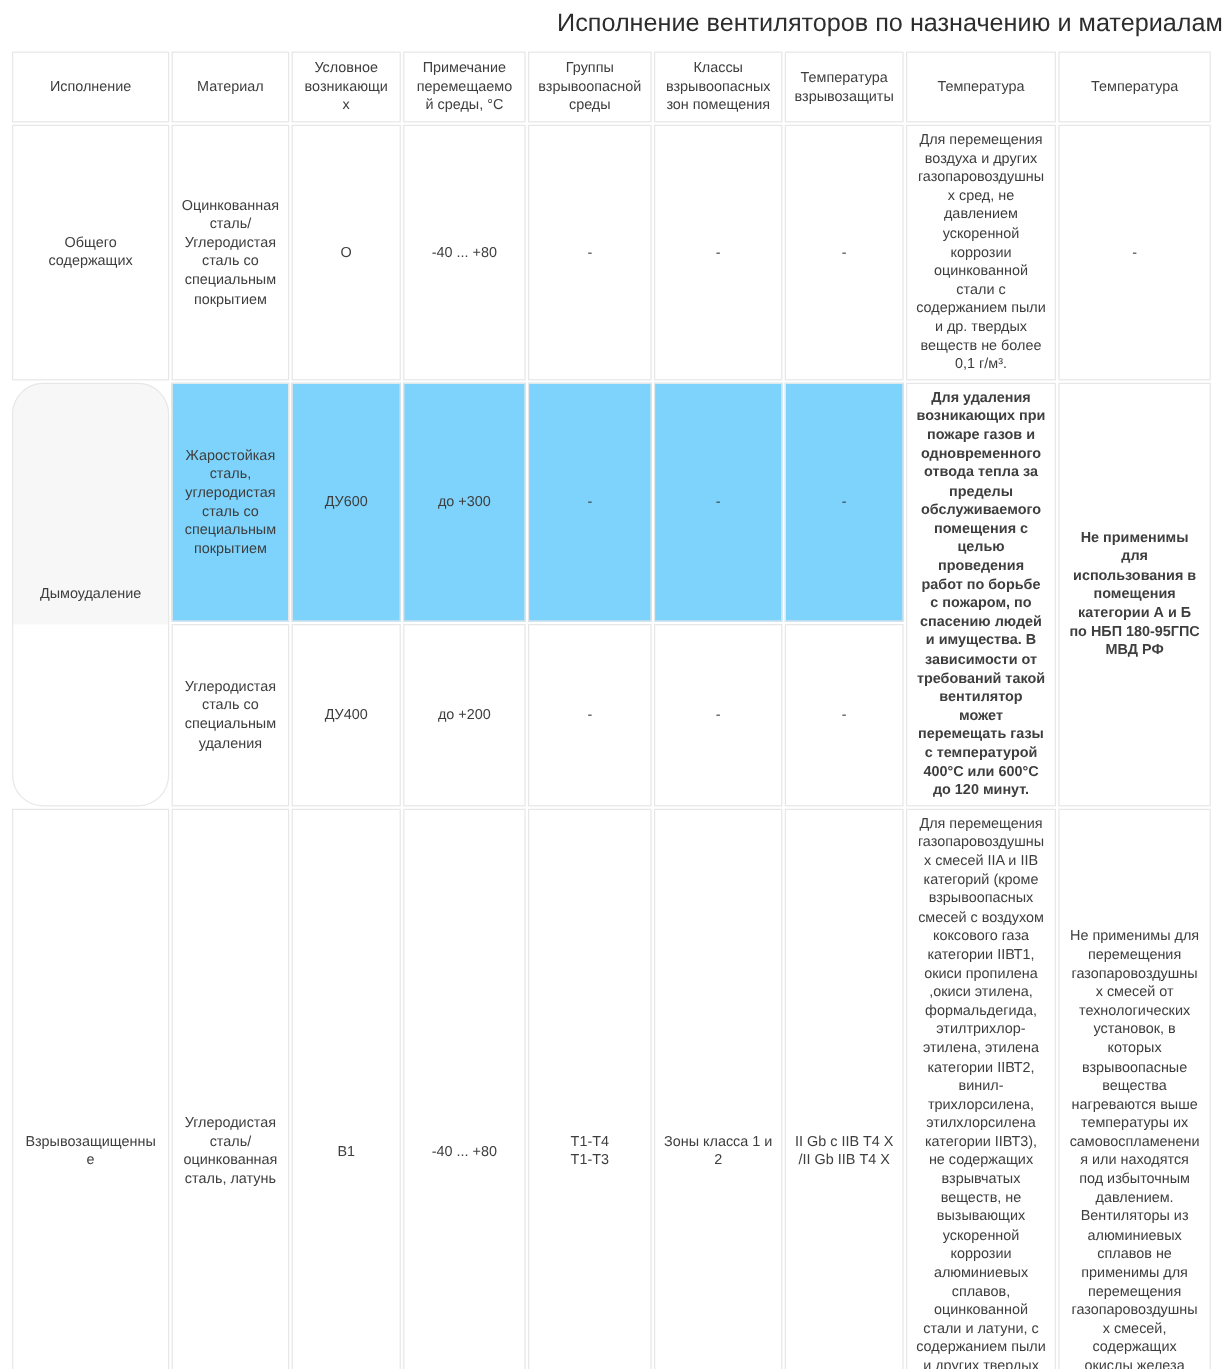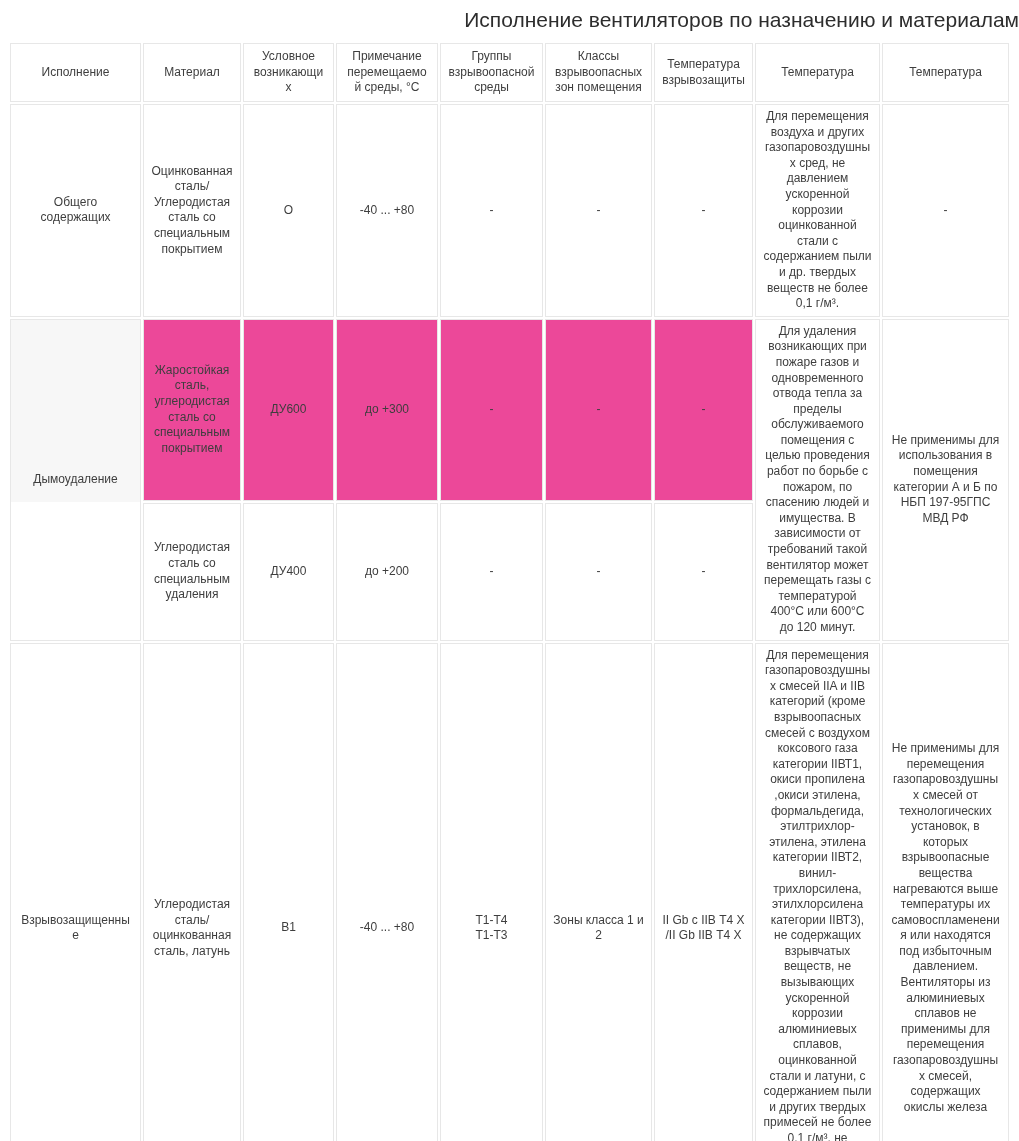"Для удаления возникающих при пожаре" td.cell-smoke-purpose, td.cell-smoke-note { font-weight: none -> bold }
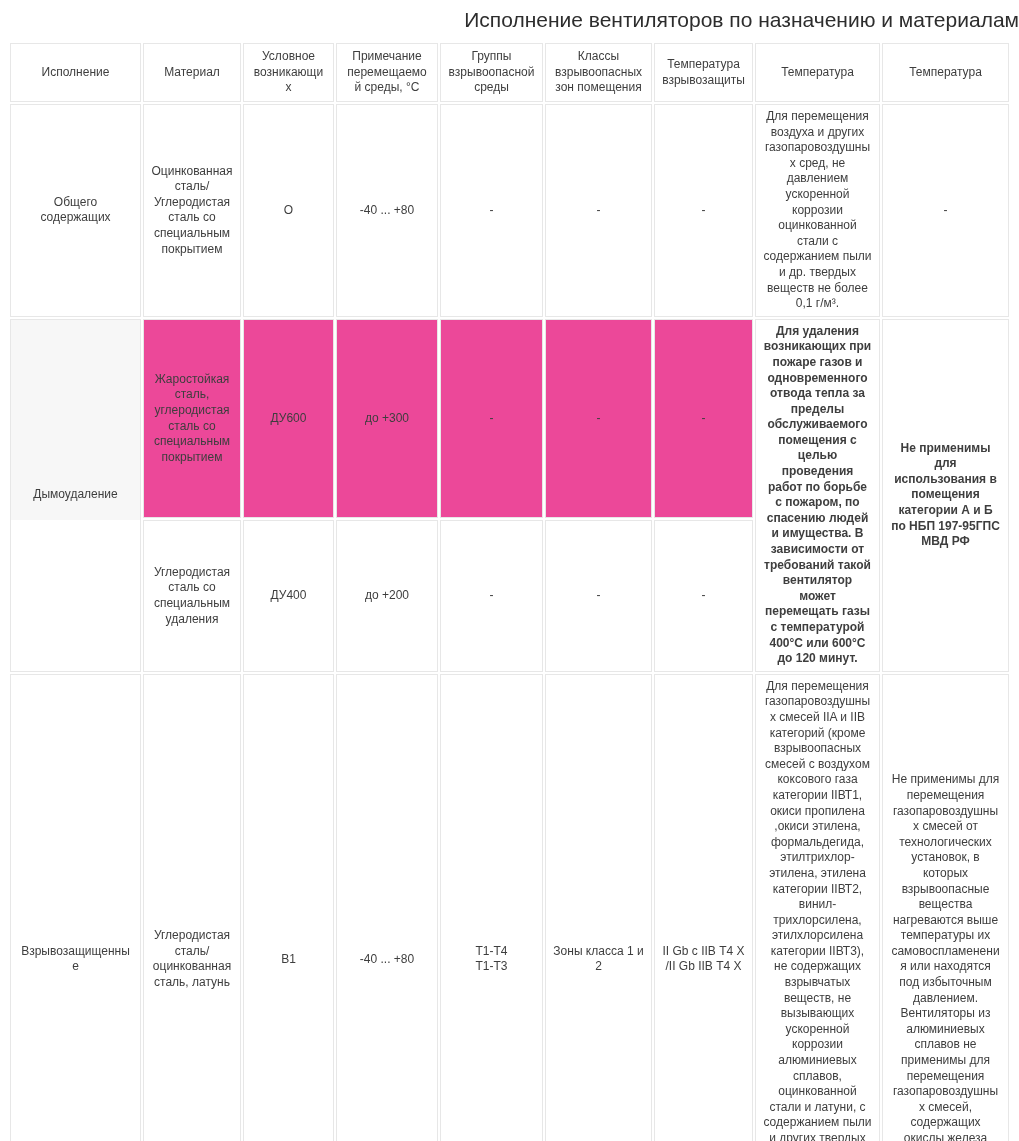"Жаростойкая сталь, углеродистая сталь со" .row-du600 td { background: #ec4899 -> #7dd3fc }
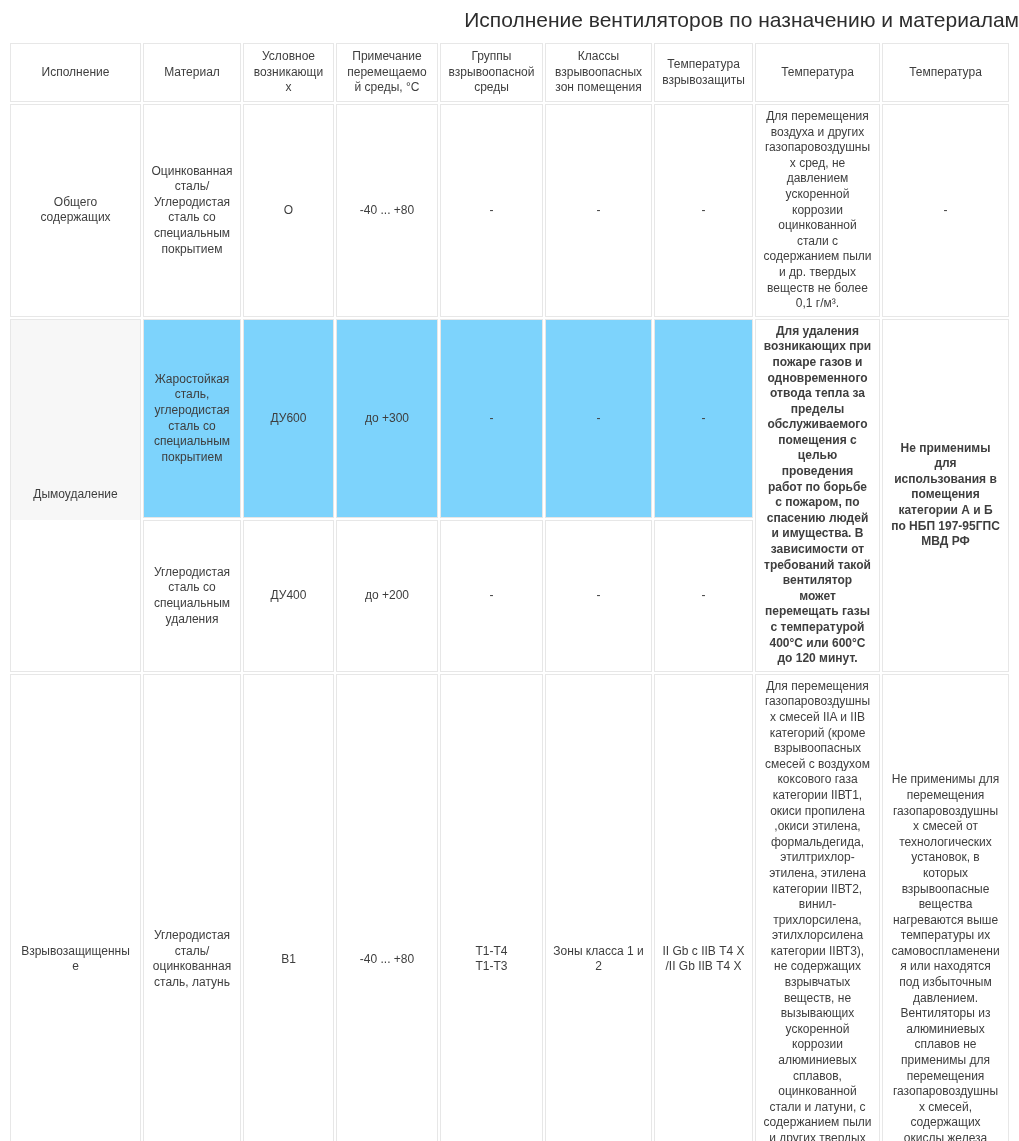"Не применимы для использования в" td.cell-smoke-note { text: 197-95ГПС -> 180-95ГПС }
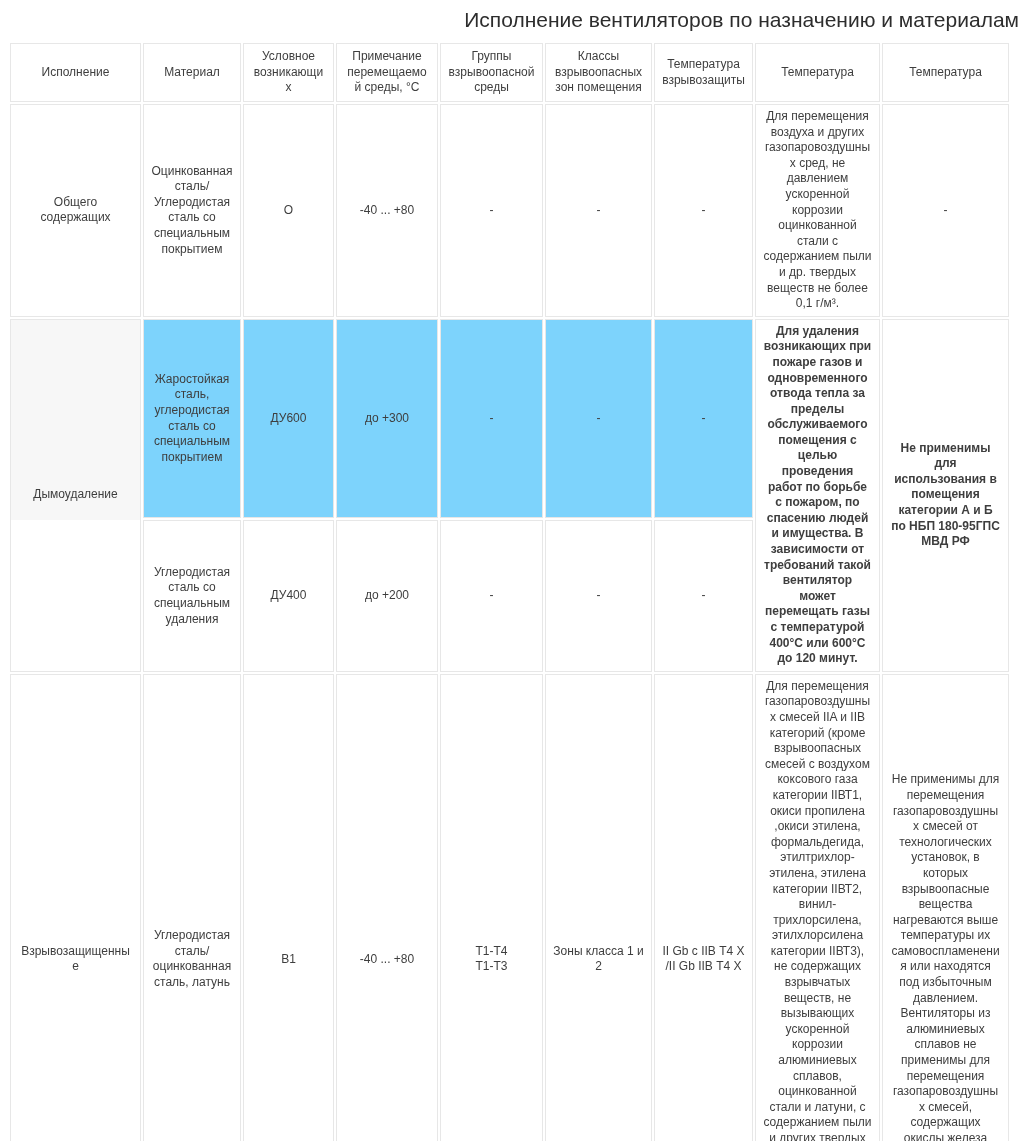"Дымоудаление" td.cell-smoke-execution { border-radius: none -> 26px }
